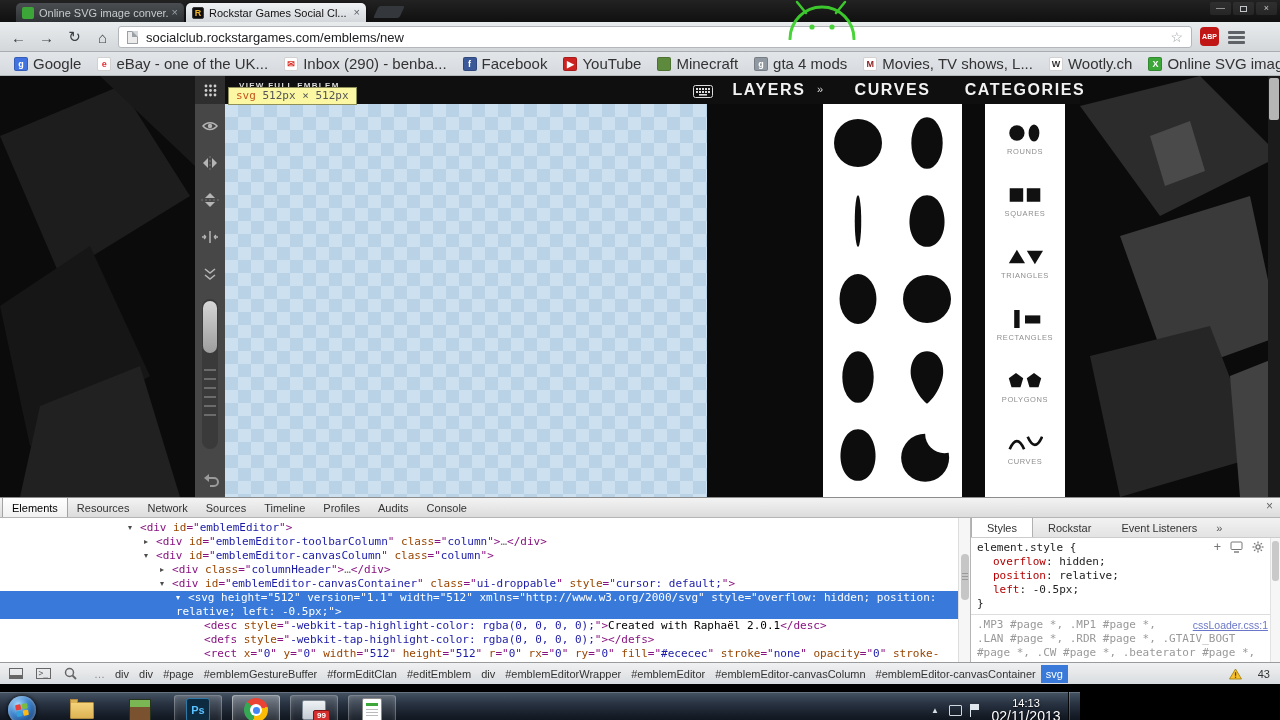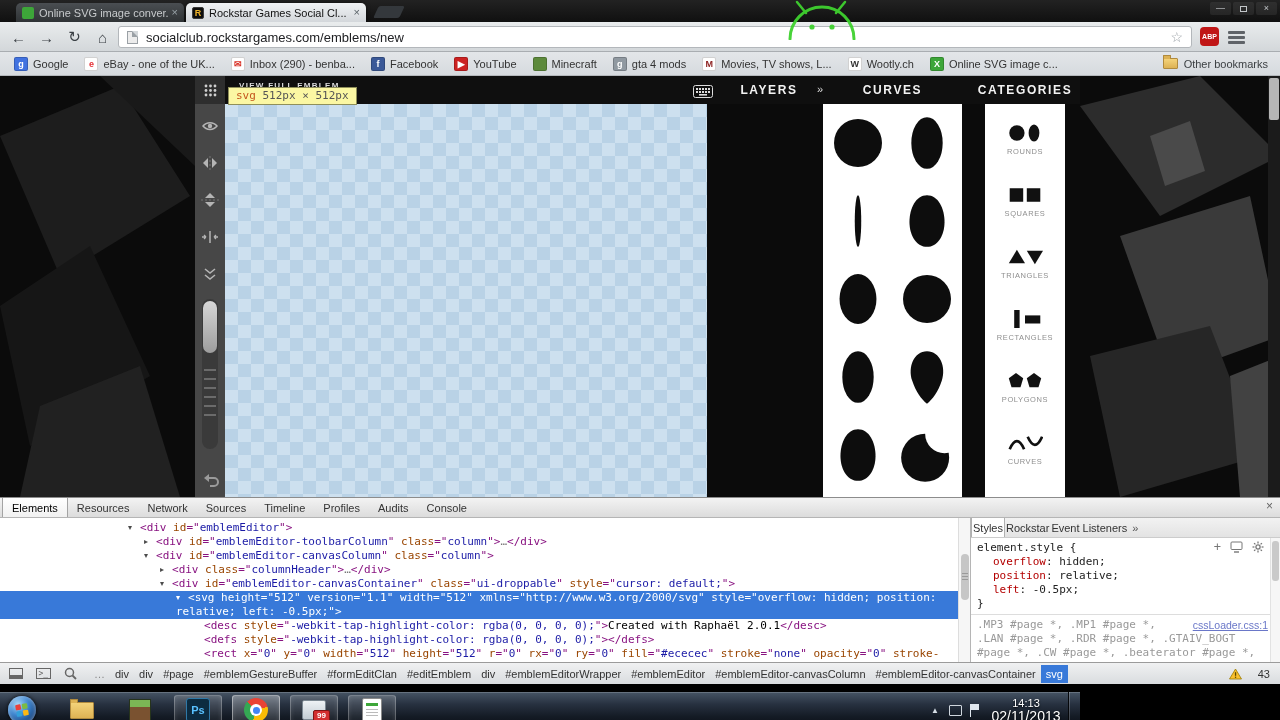"Google" .bk .lbl { font-size: 11px -> 15px }
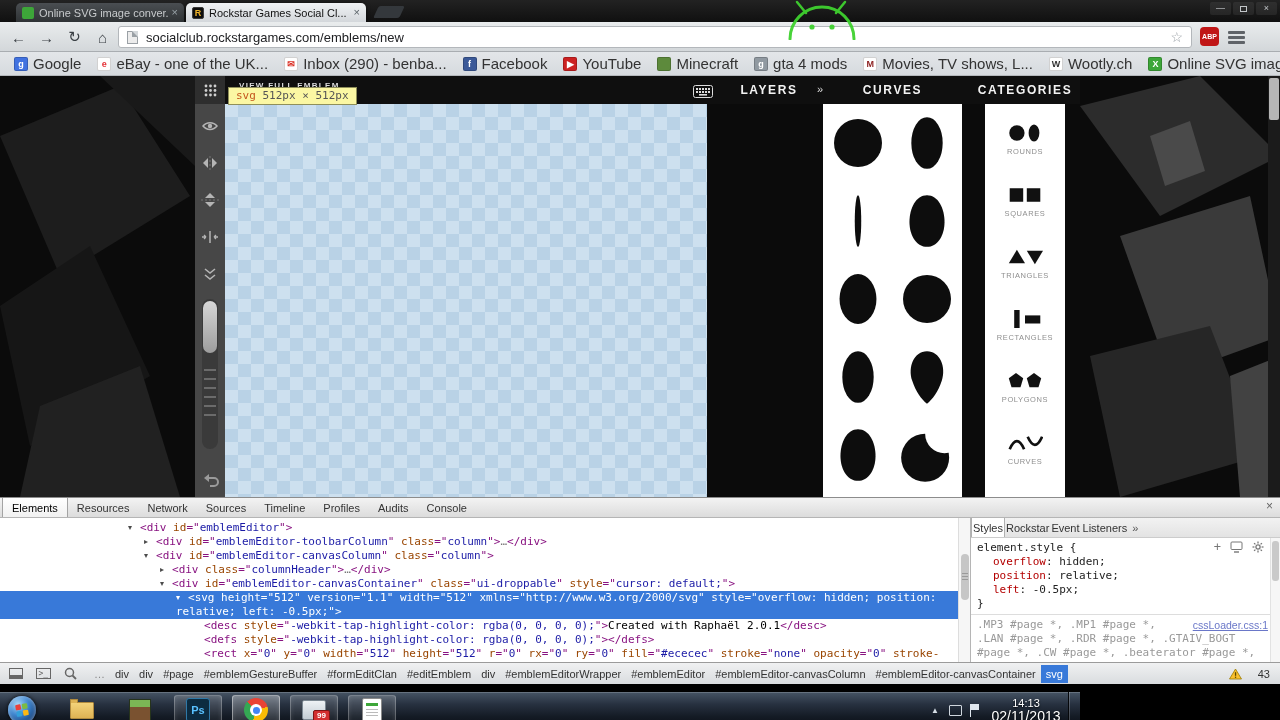"LAYERS" .hdrlbl { font-size: 12px -> 16px }
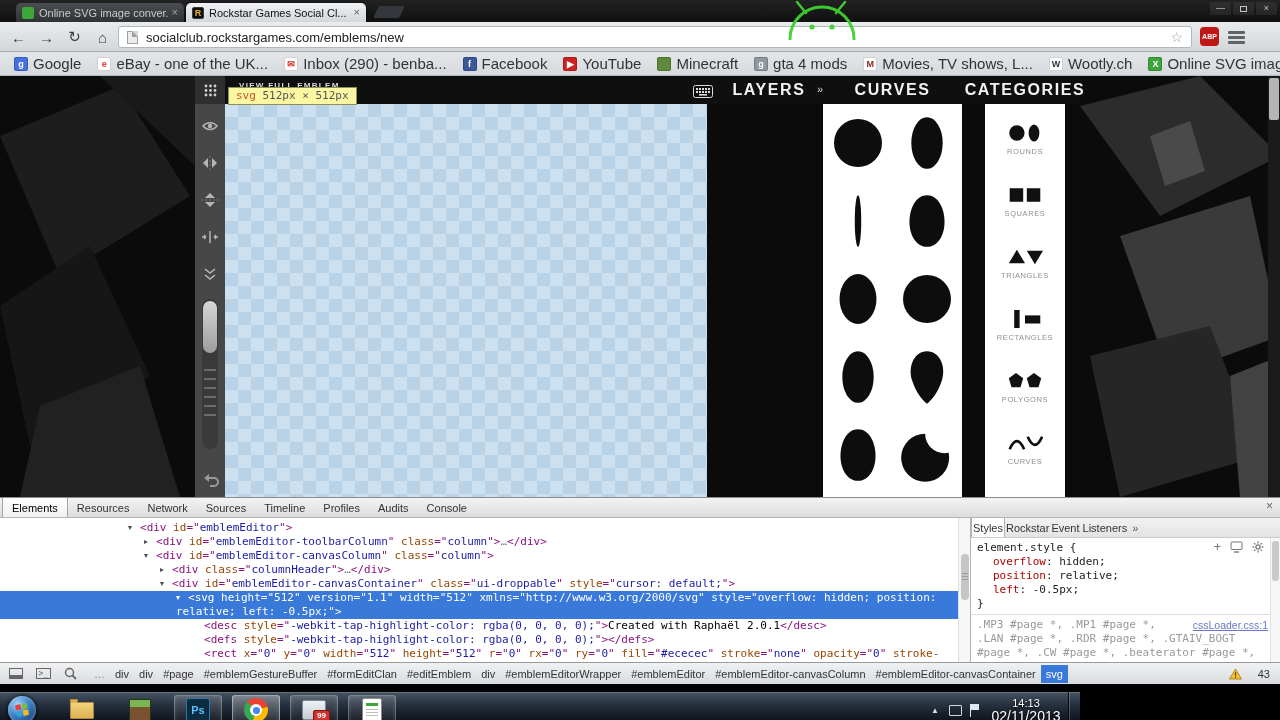"Styles" .sstab { padding: 0 1px -> 0 15px }
